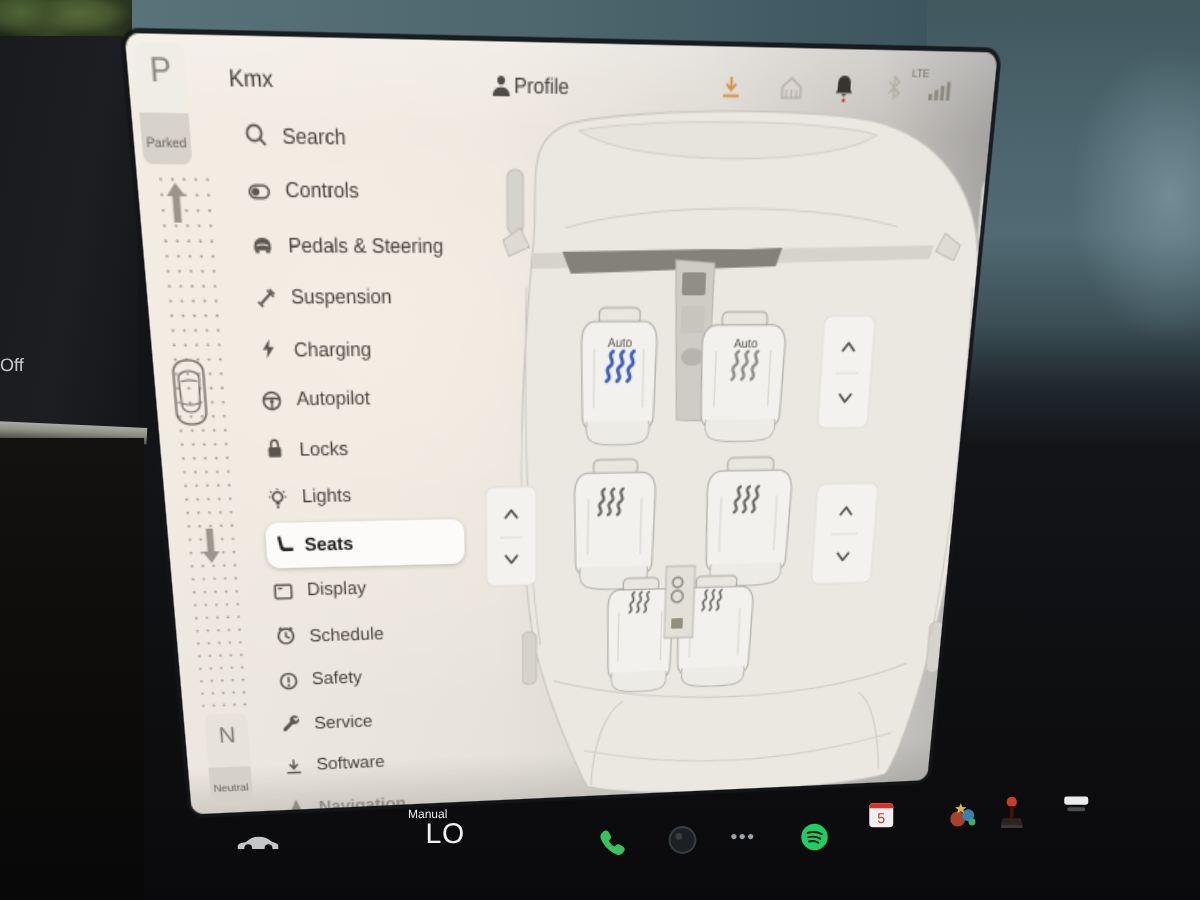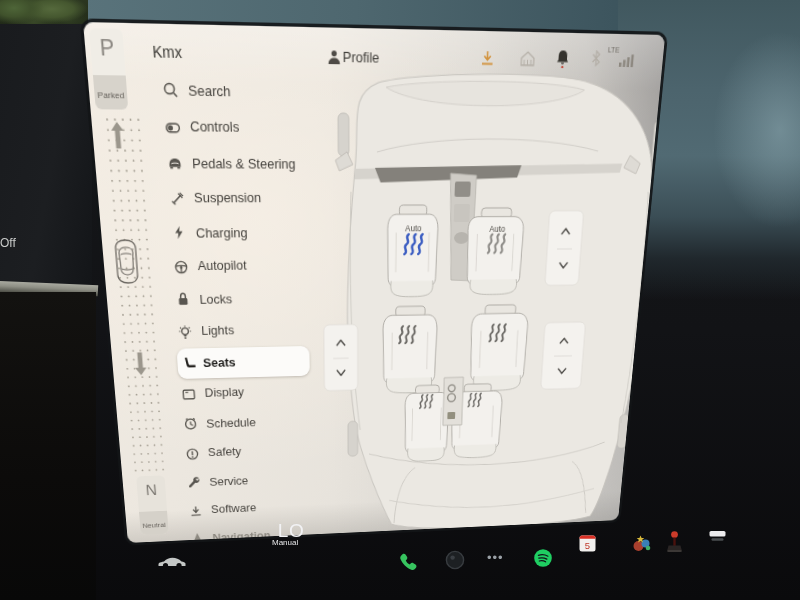"LO" div.abs { text-align: center -> right; top: 520px -> 546px }
